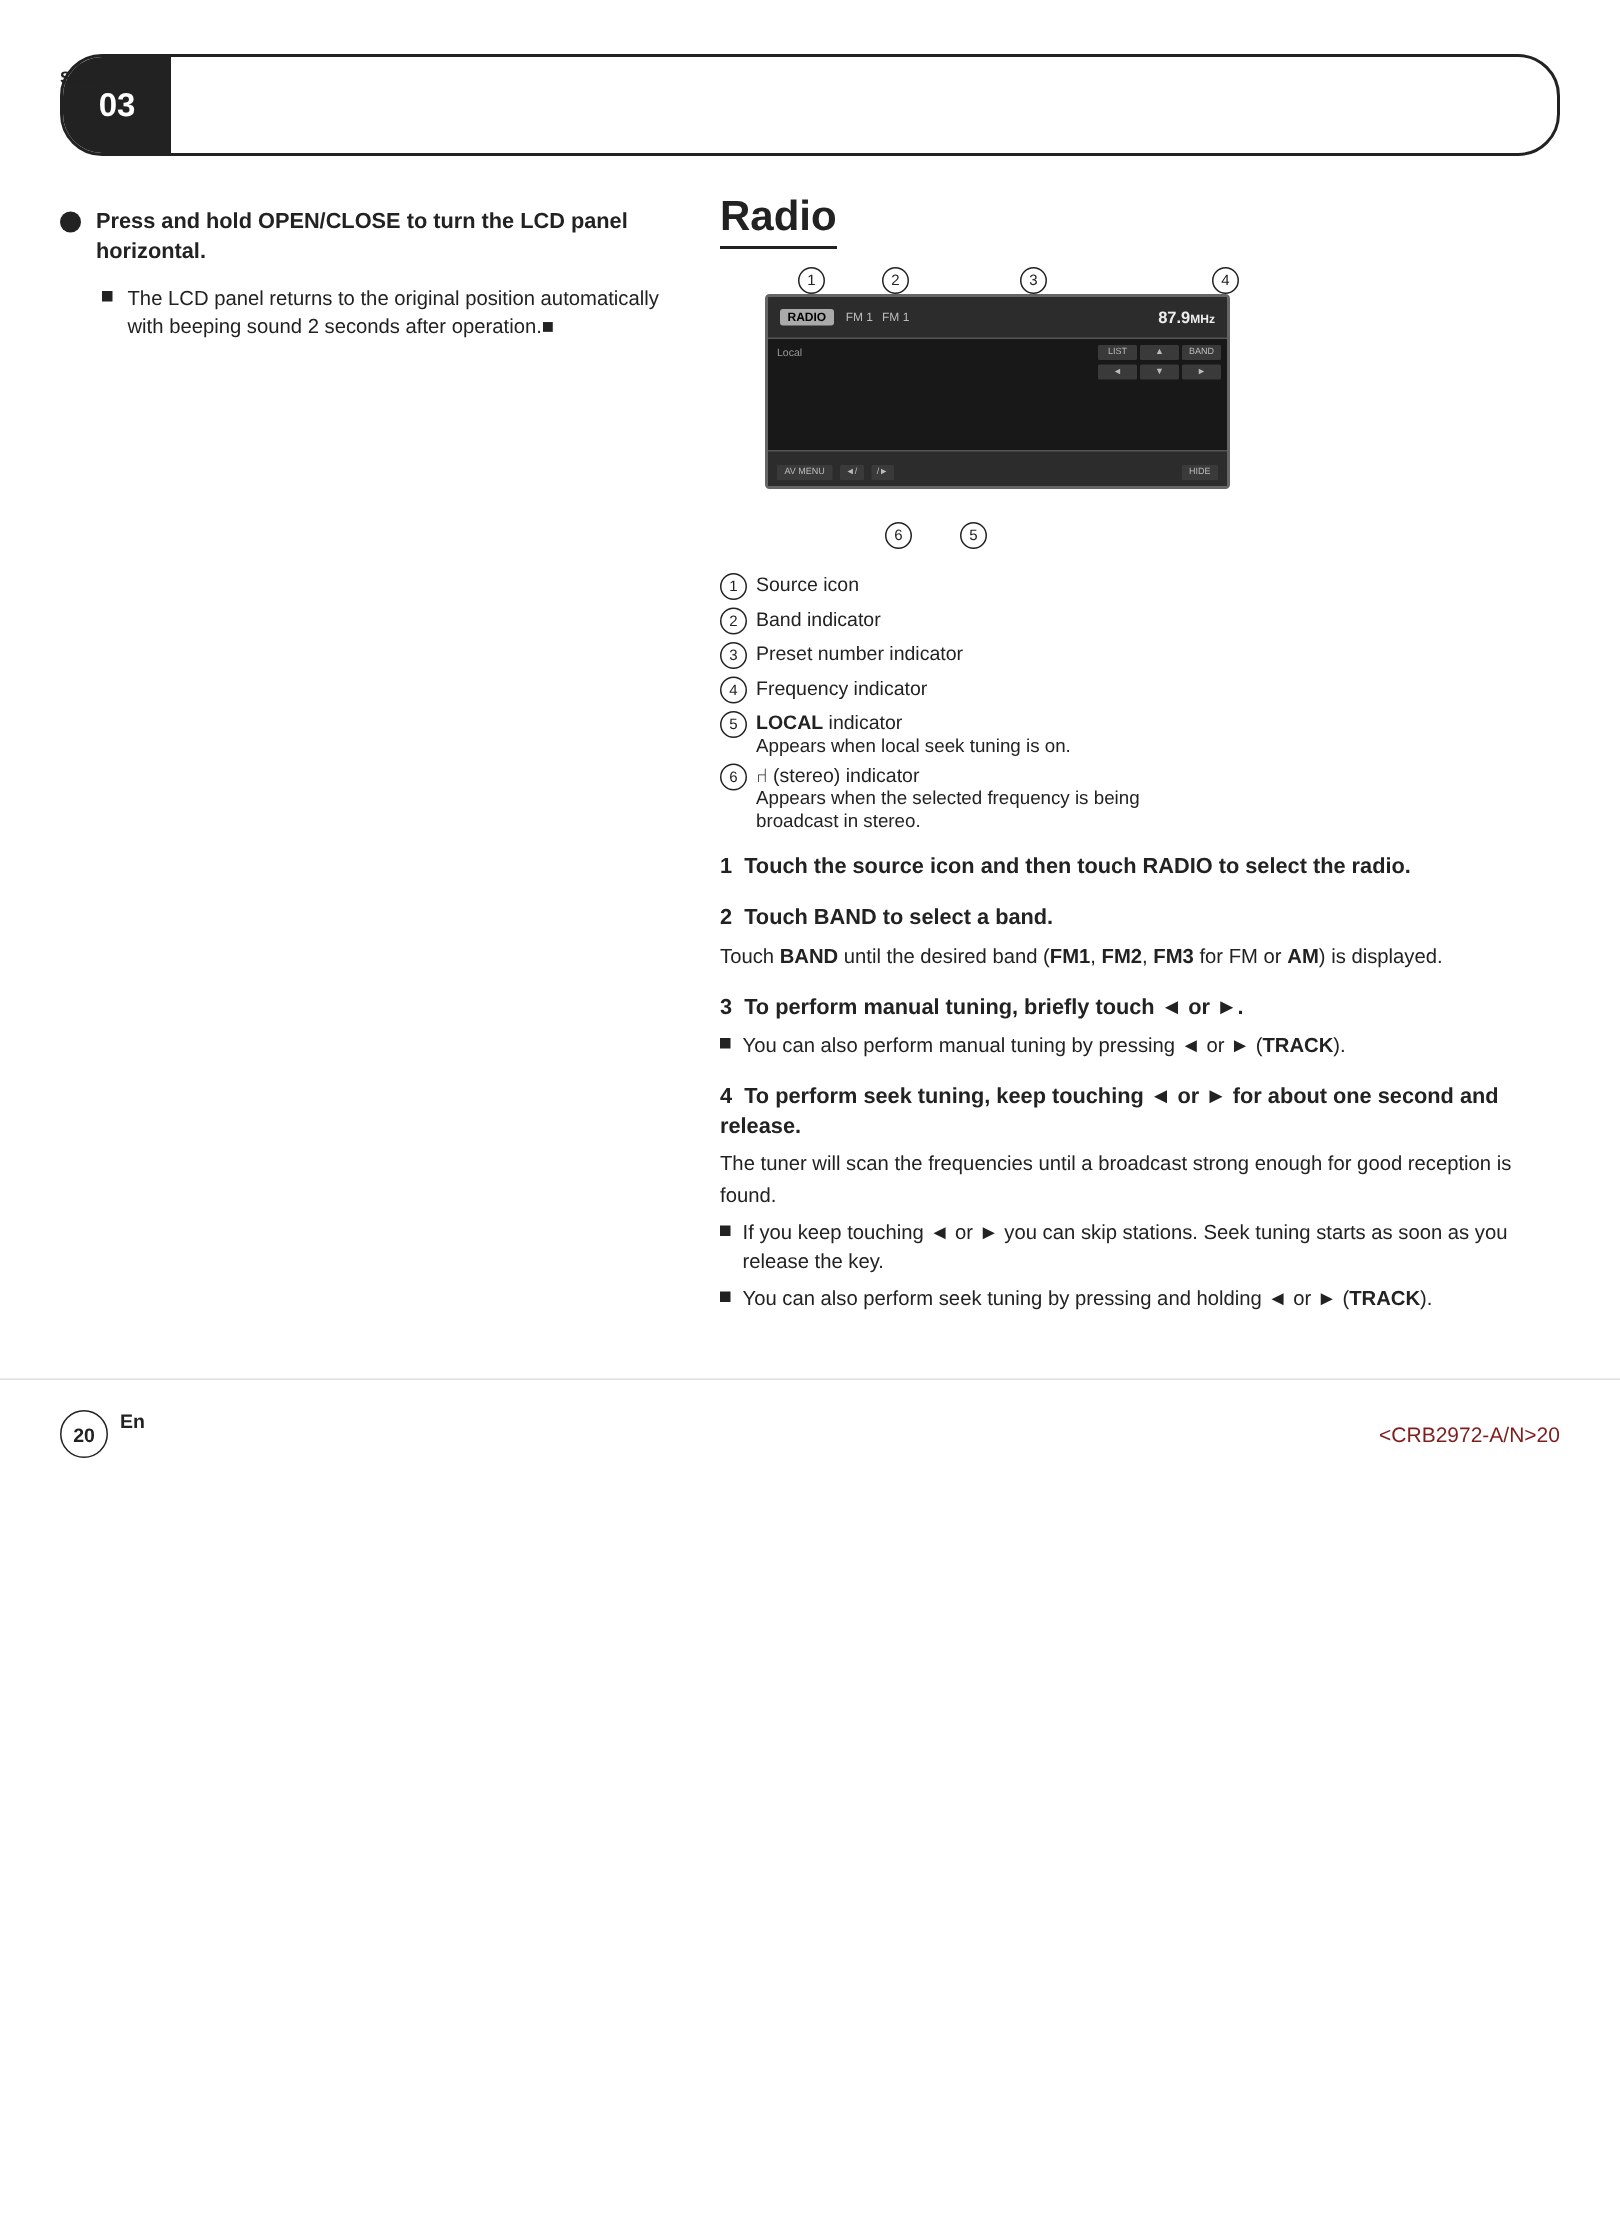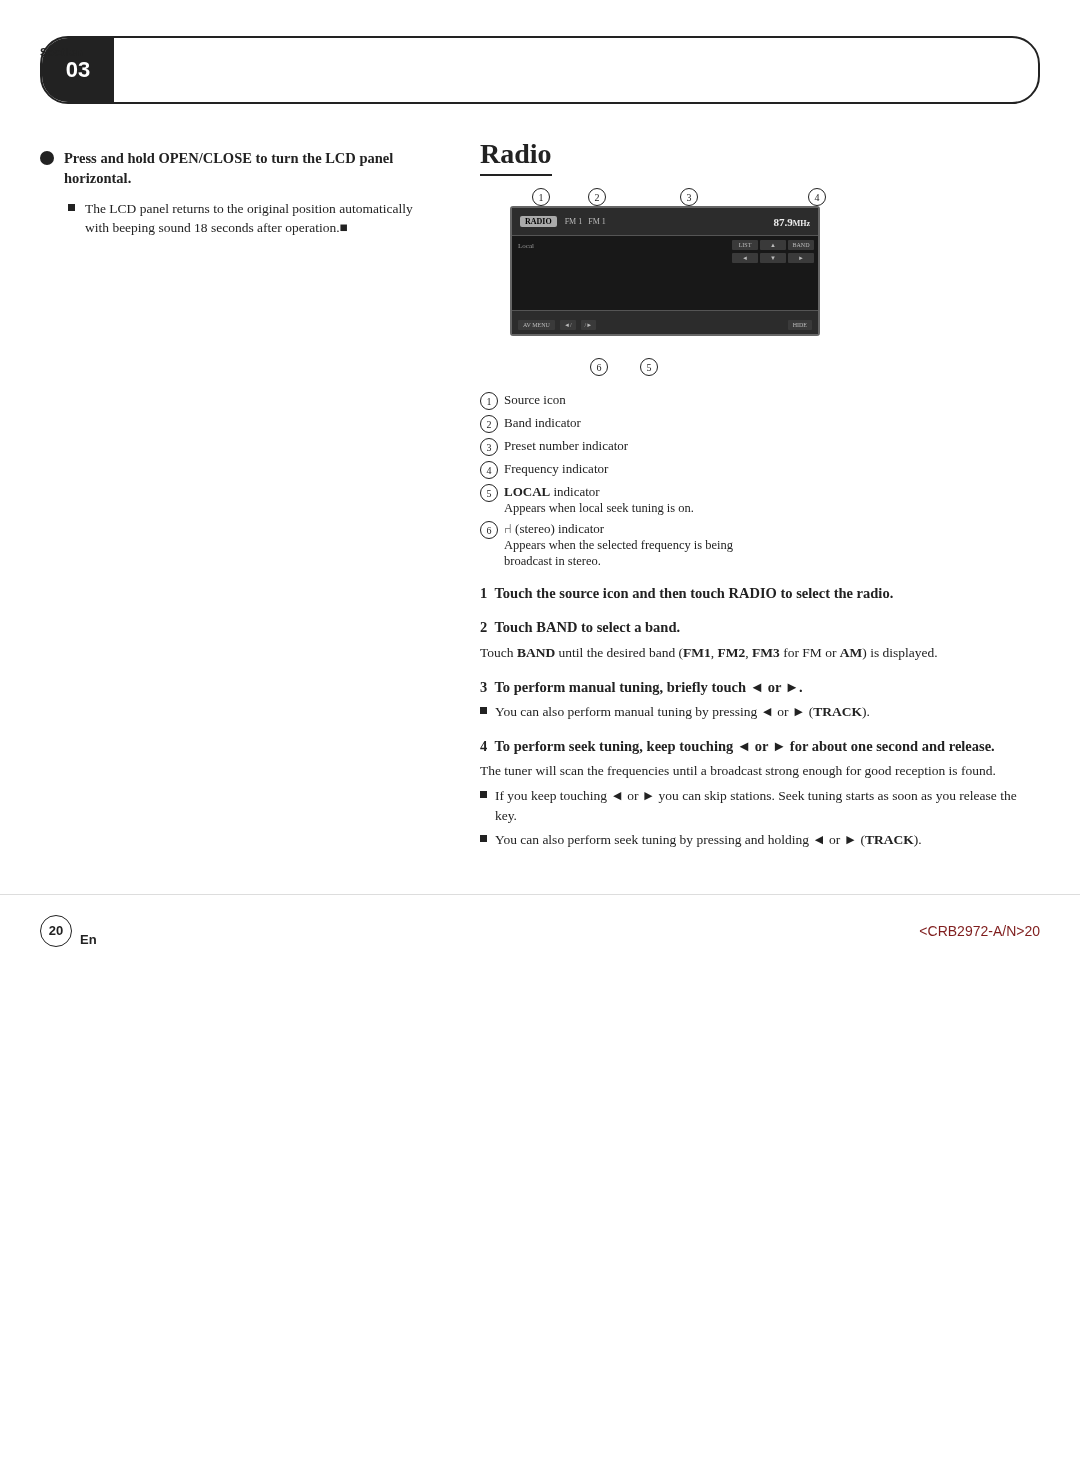"Press and hold OPEN/CLOSE to" .content-columns { font-family: Liberation Serif, serif -> none; margin-top: 34px -> 24px }
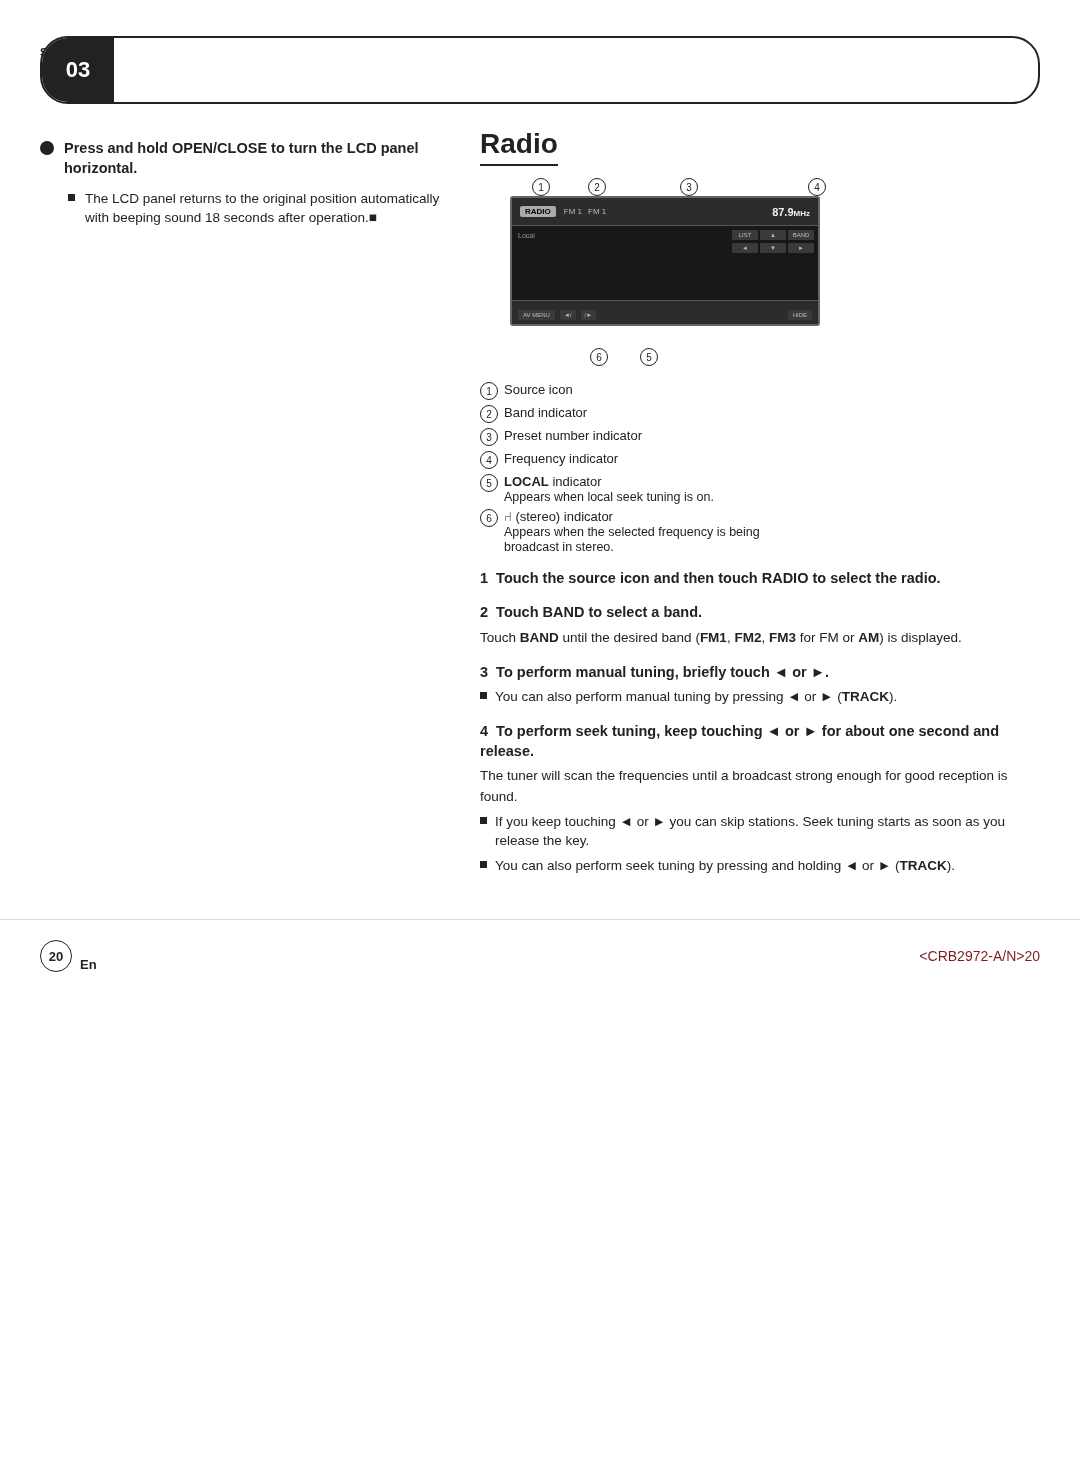"The LCD panel returns to" div.sub-bullet-text { text: 18 -> 2 }
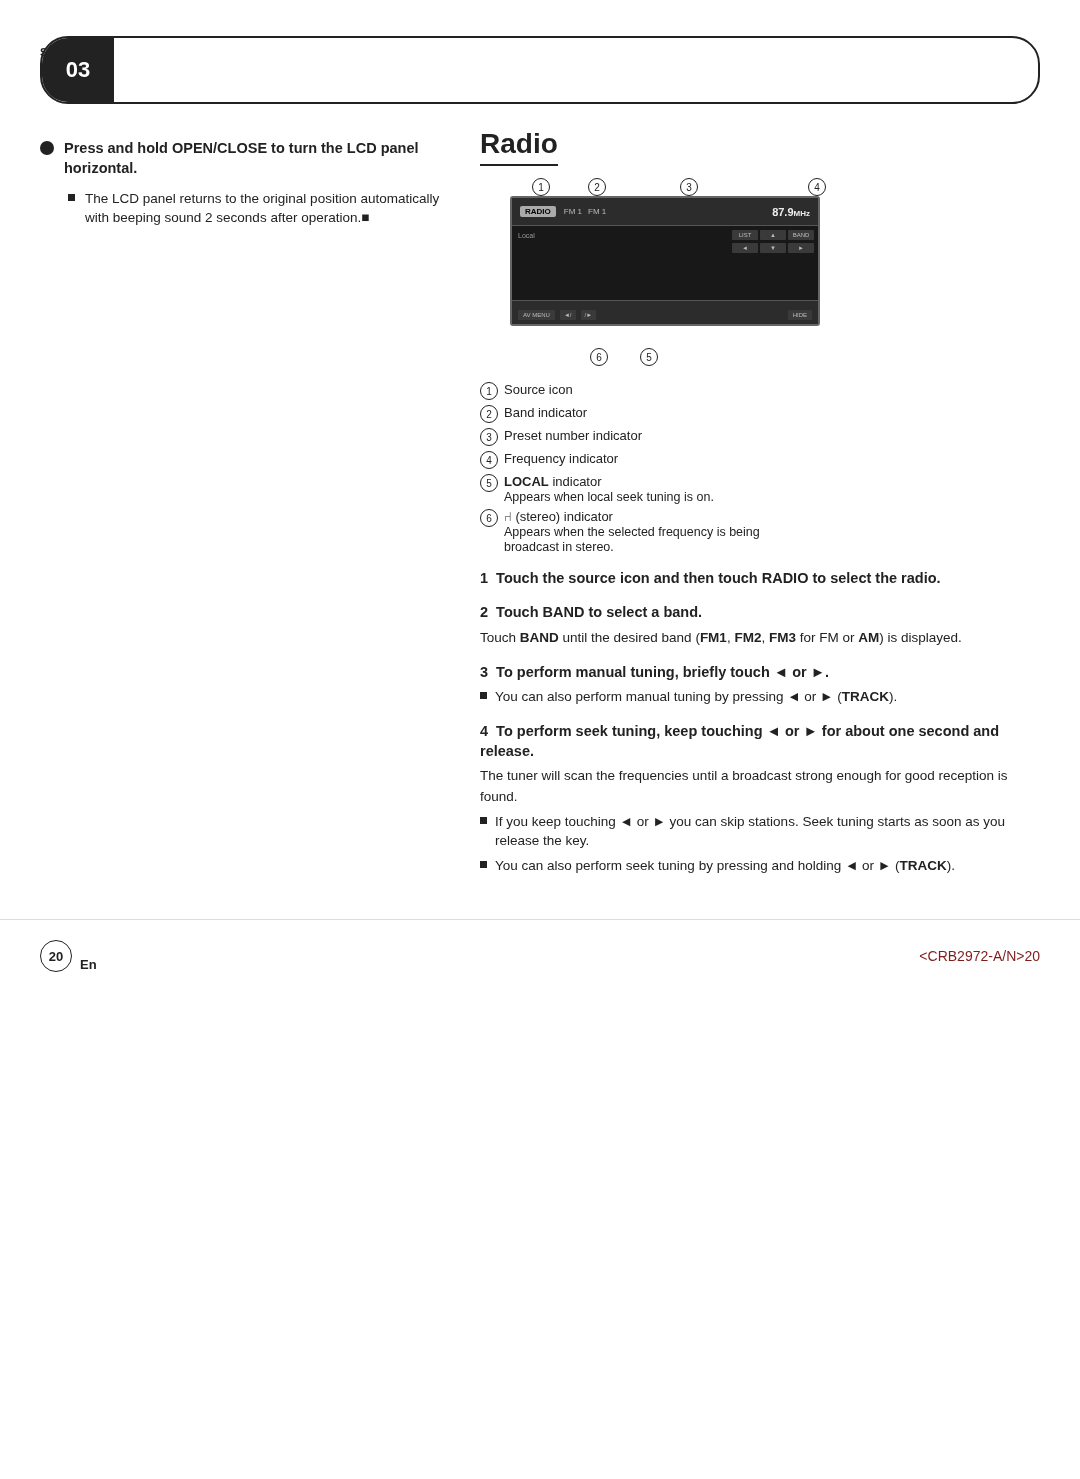"20" .footer-left { align-items: flex-end -> flex-start }
